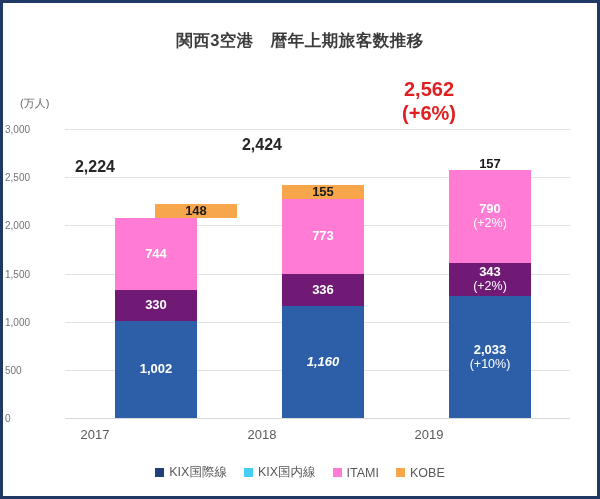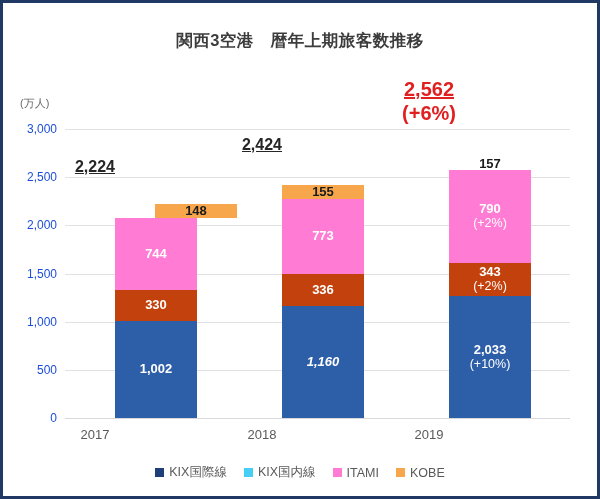"2,562" .total-label .total-val { text-decoration: underline -> none }
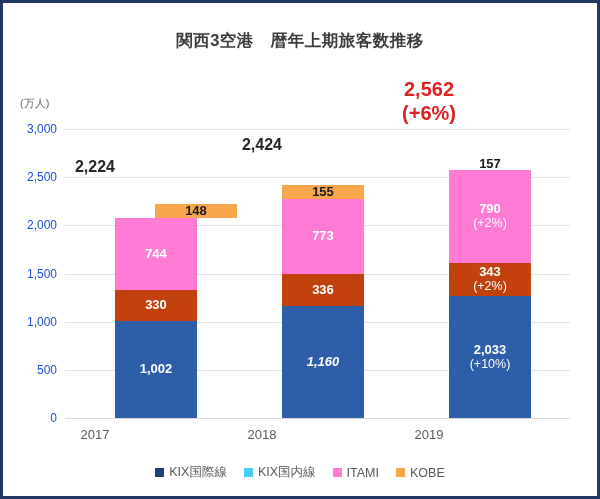"3,000" .ytick { color: #1d4ed8 -> #737373; font-size: 12px -> 10px; text-align: right -> left }
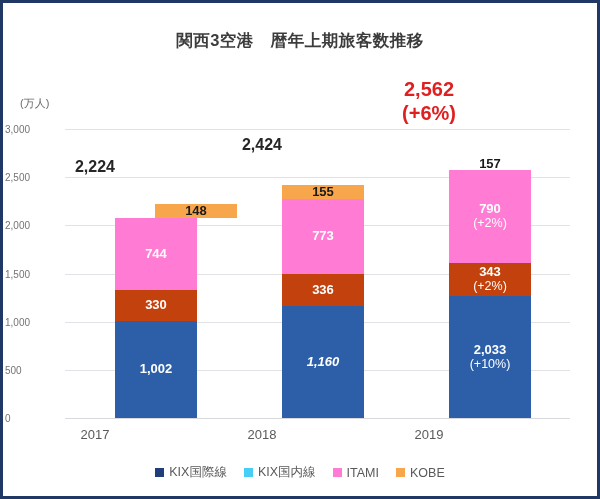"343" .seg.kix-dom { background: #c2410c -> #701a75 }
